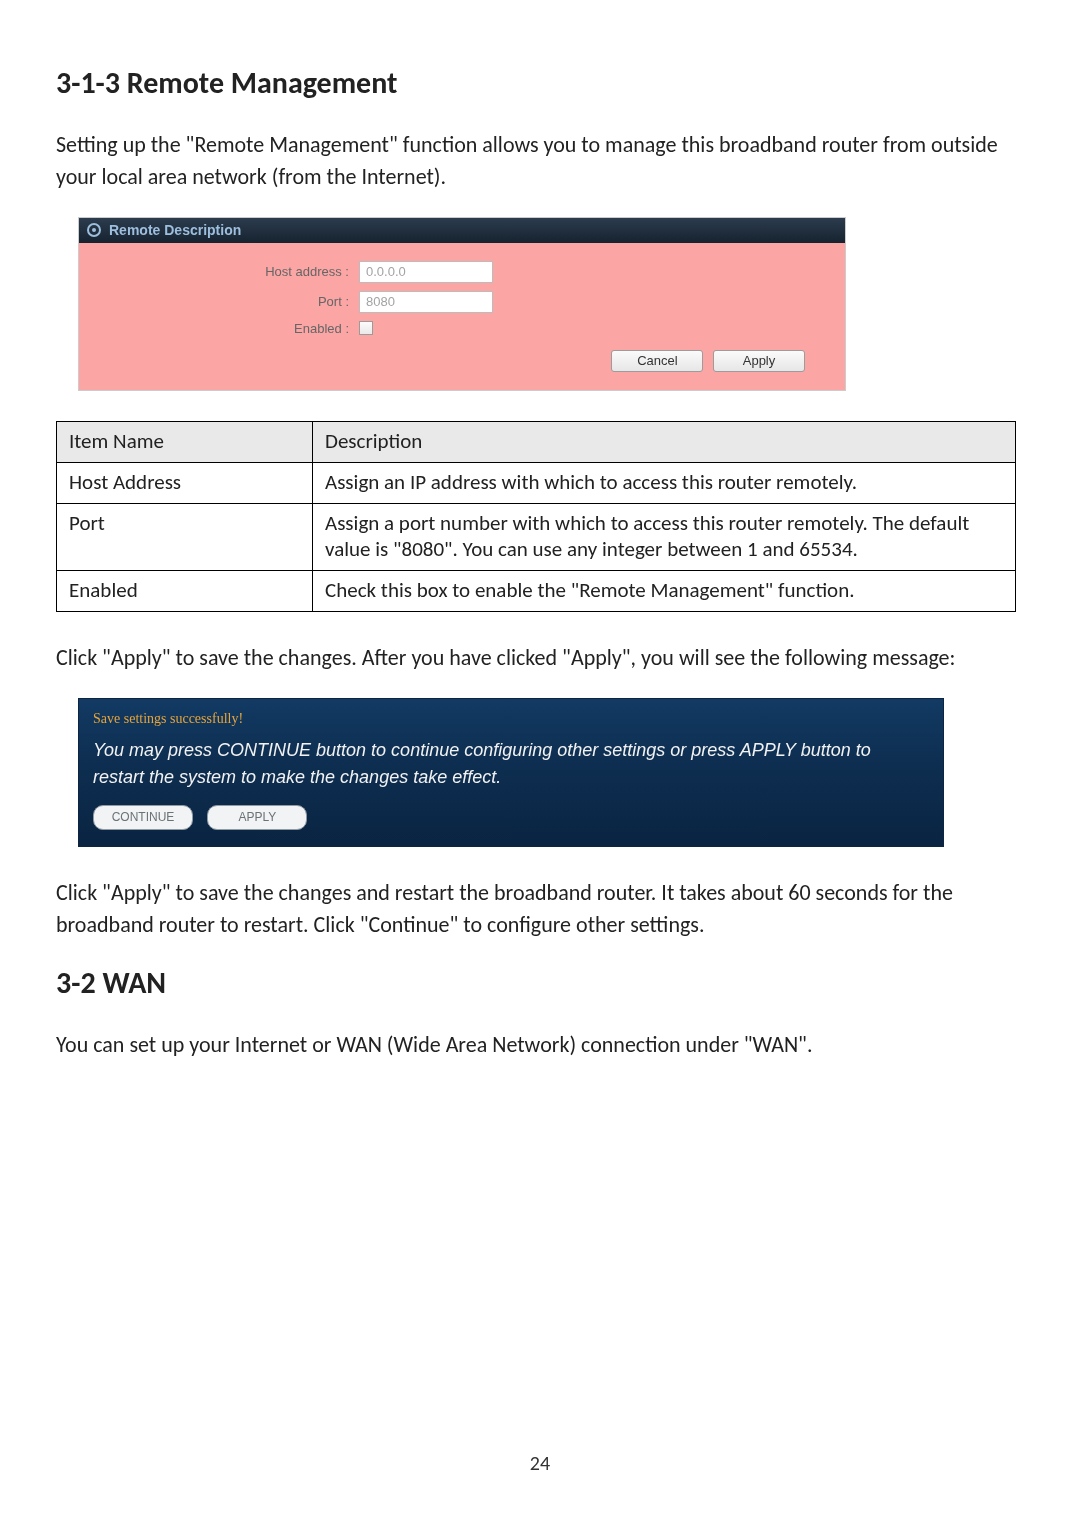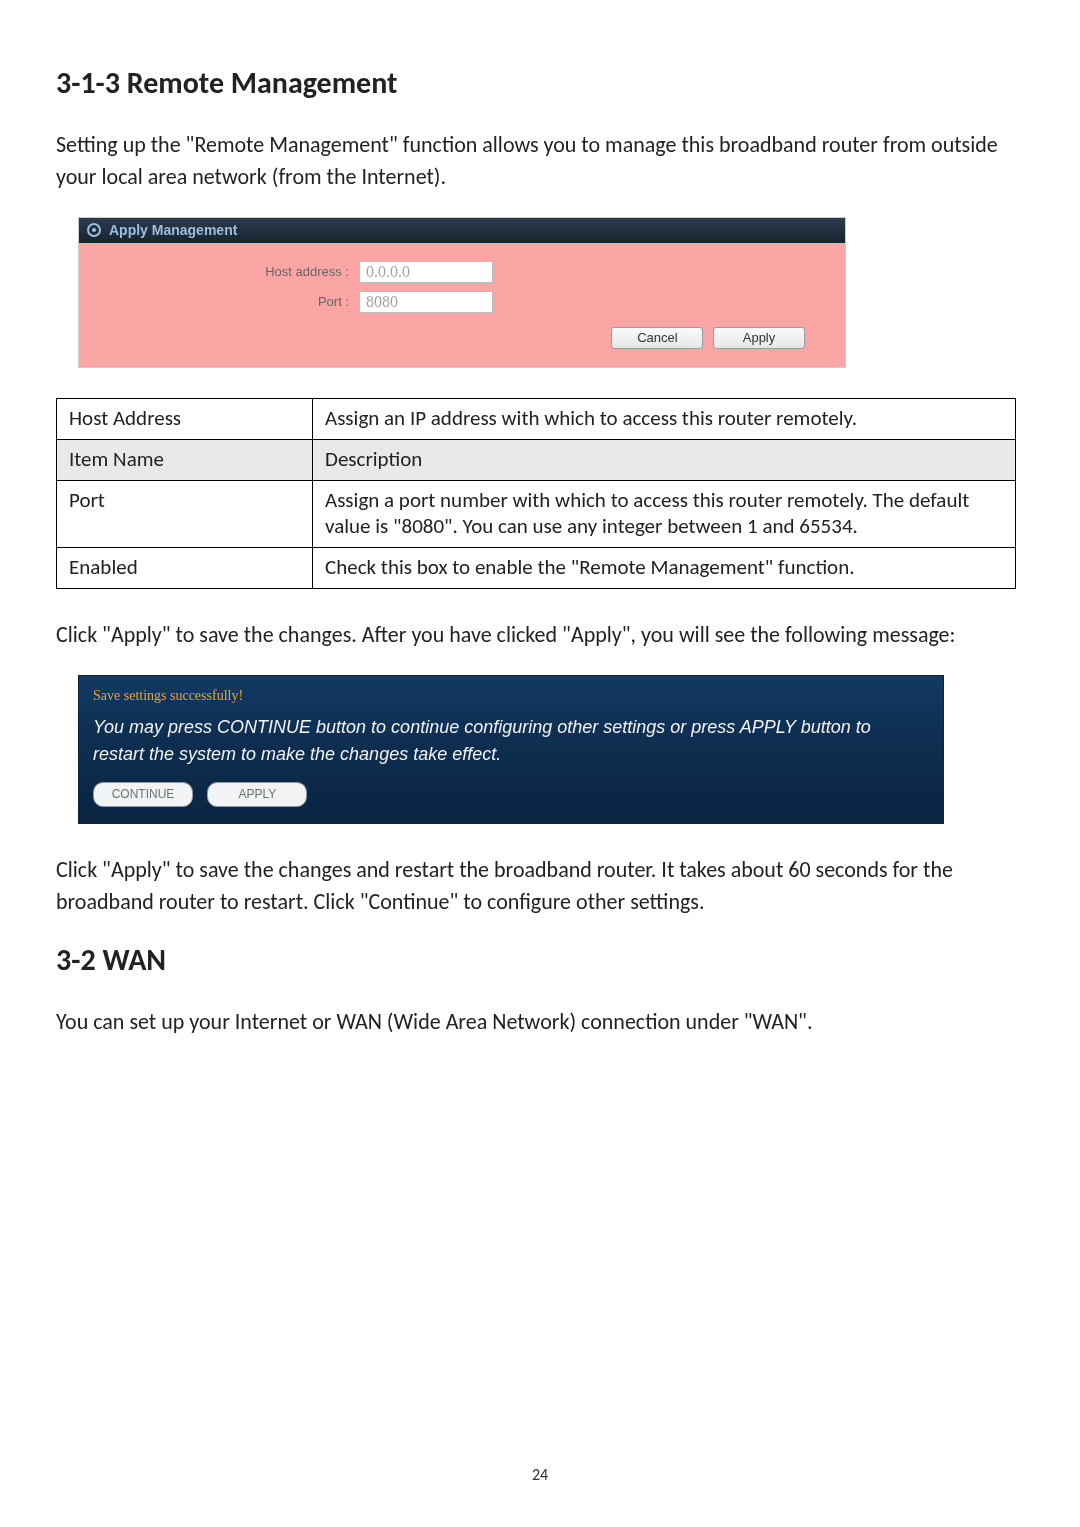"Apply Management" span { text: Apply Management -> Remote Description }
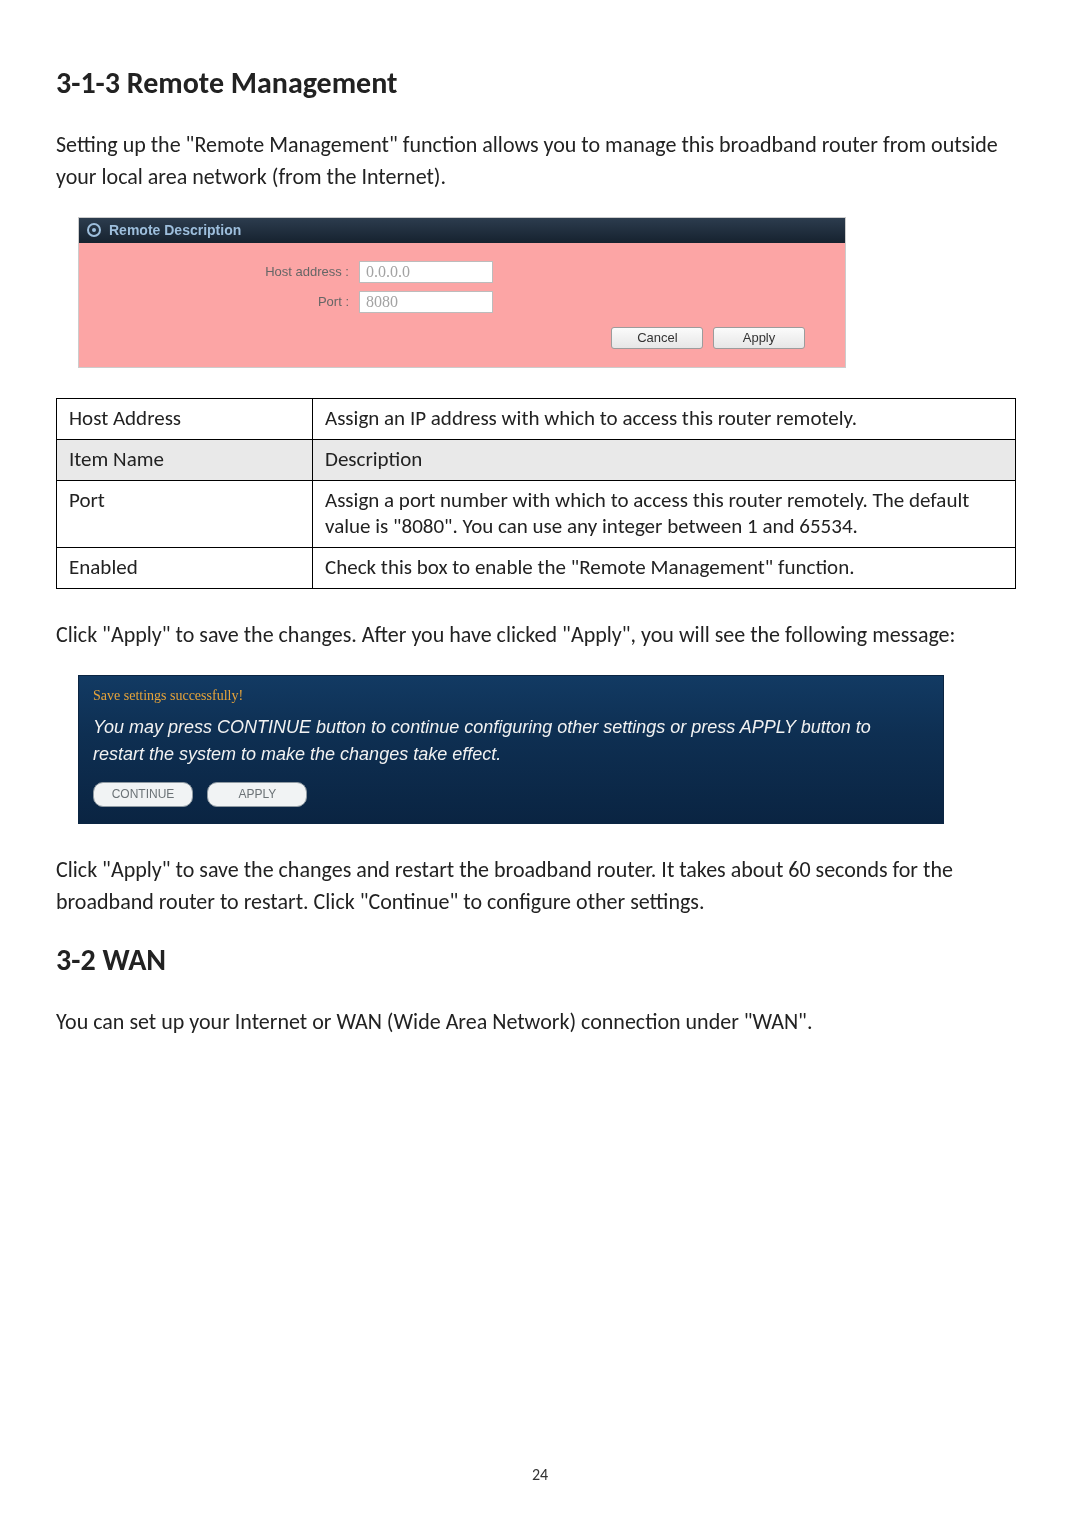"0.0.0.0" .rm-input { font-family: Liberation Serif, serif -> Liberation Sans, sans-serif; font-size: 16px -> 13px }
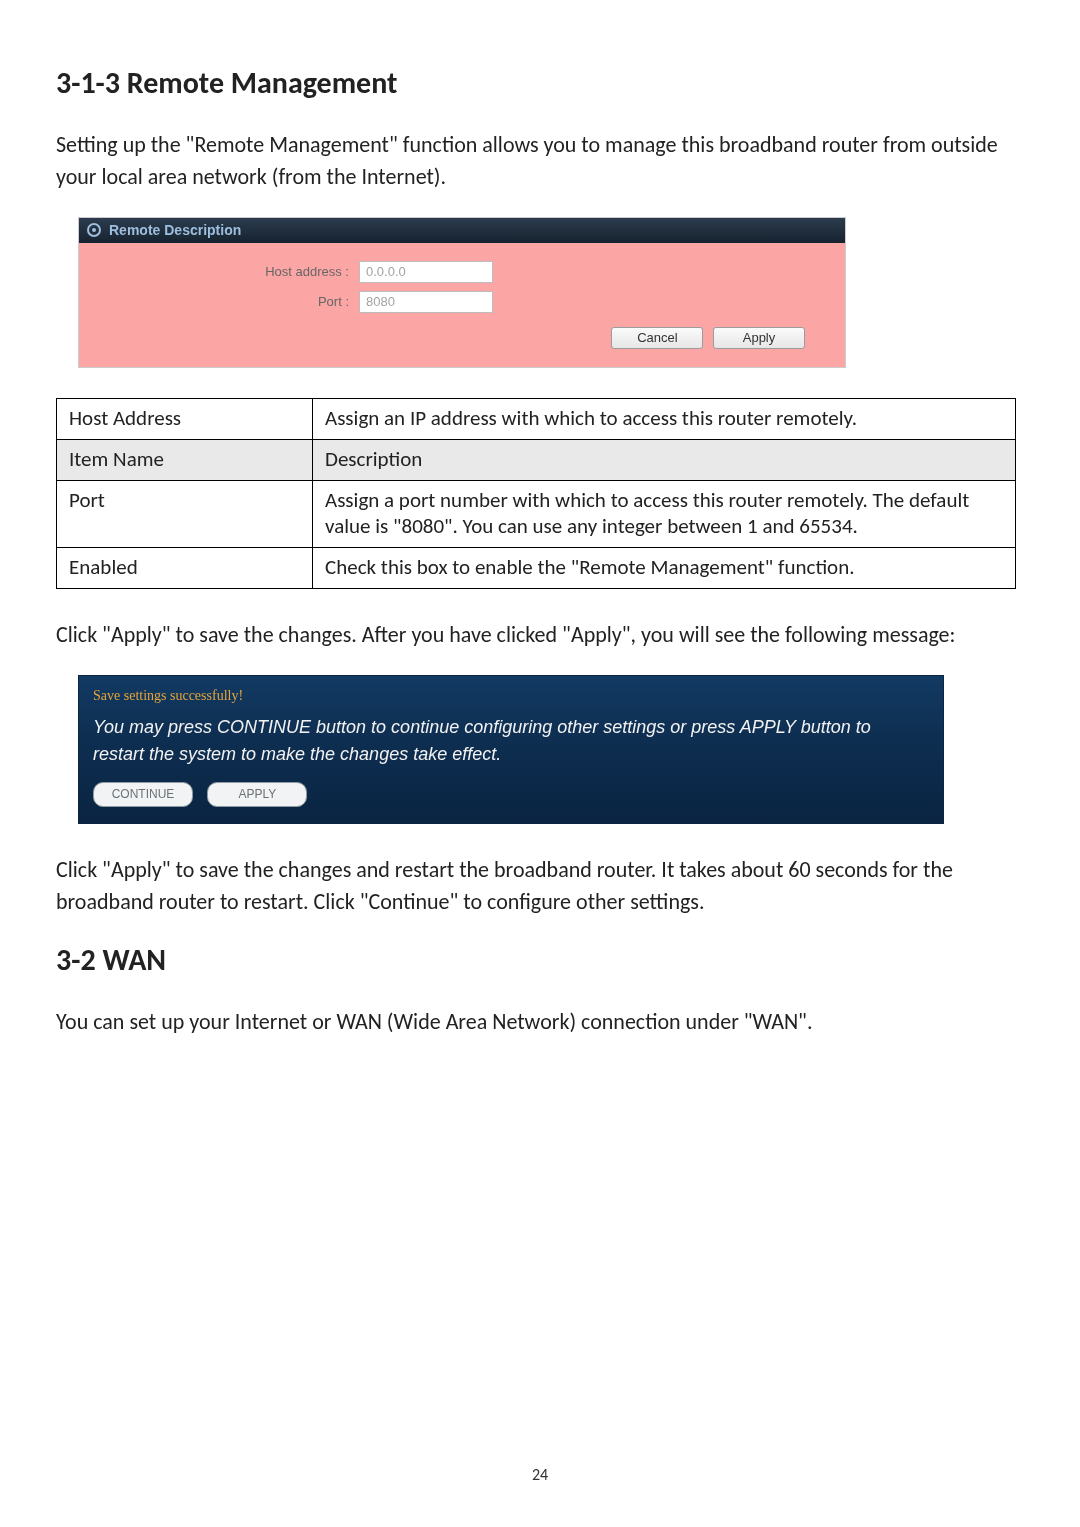"Enabled :" div.rm-row { html: none -> <div> <span>Enabled :</span> <span></span> </div> }
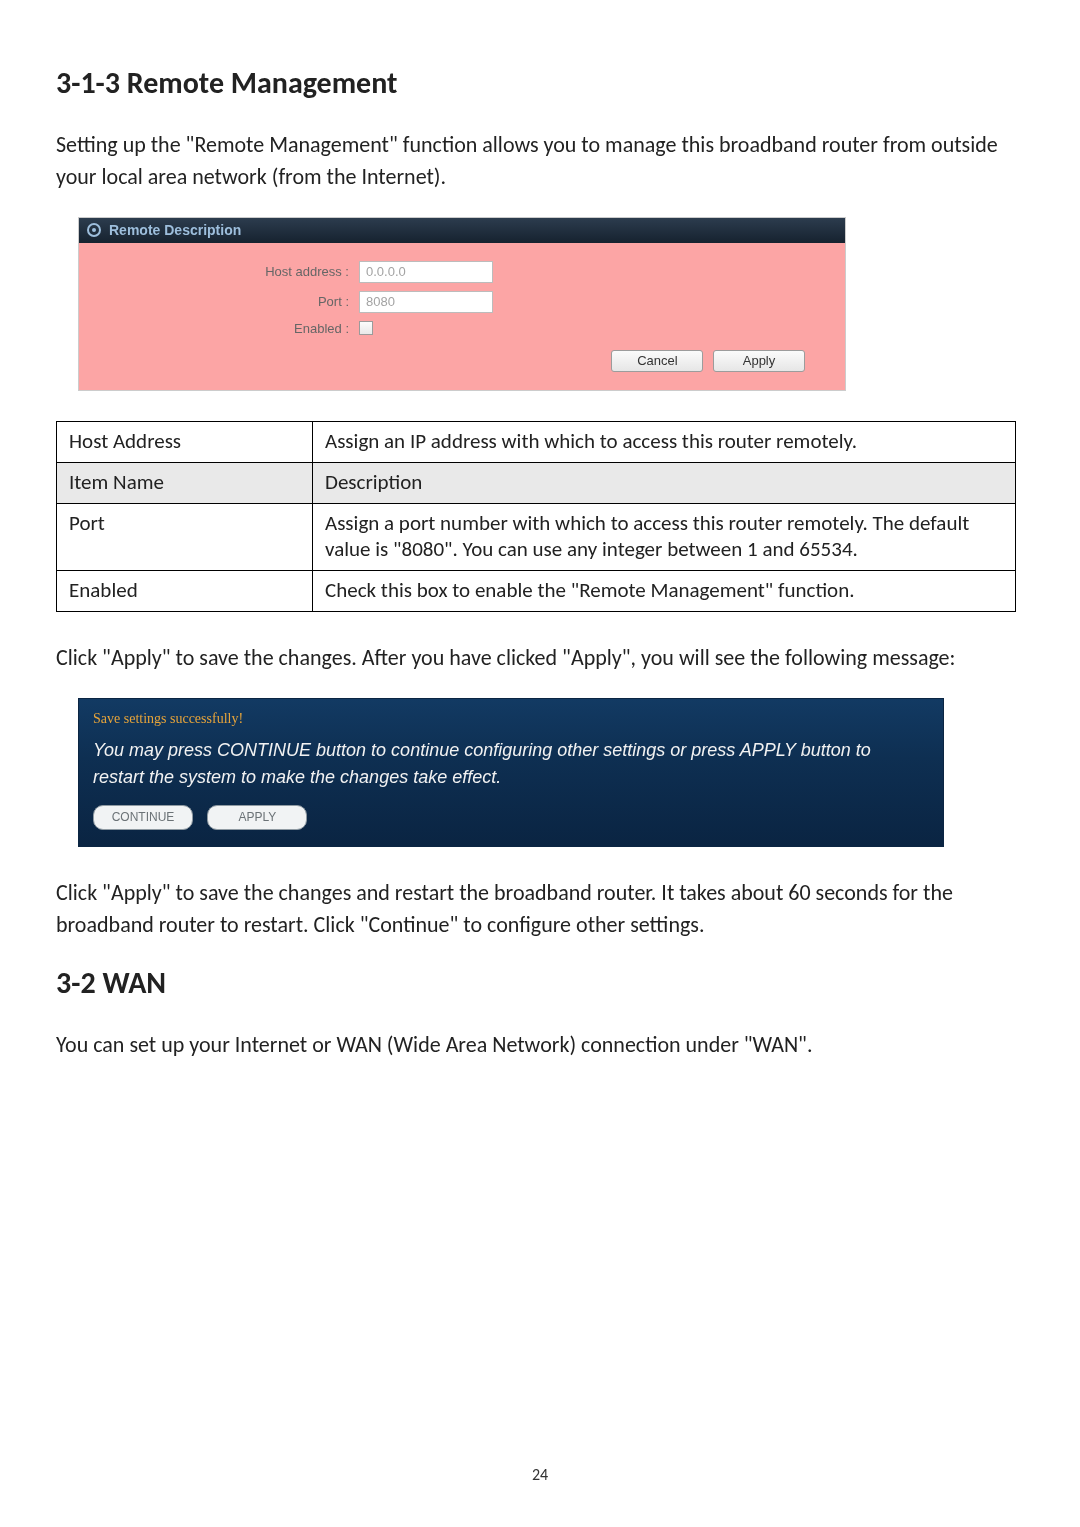"Host Address" tr { order: before "Item Name" -> after "Item Name" }
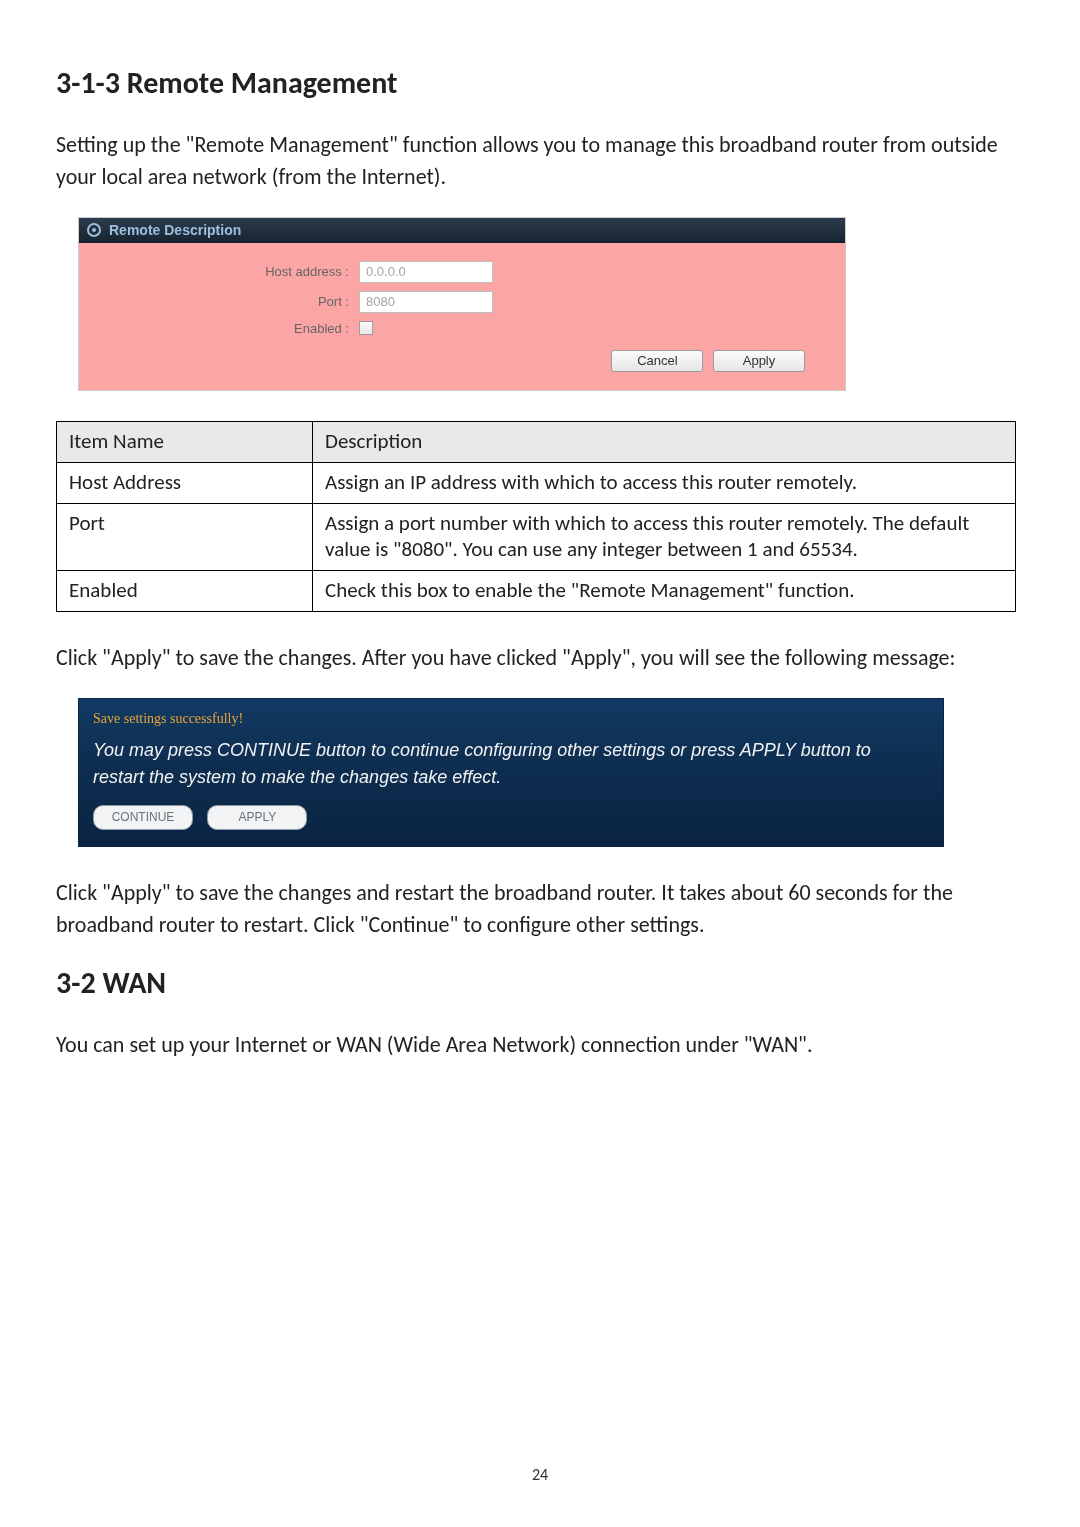"24" .page-number { bottom: 43px -> 52px; font-size: 16px -> 20px }
